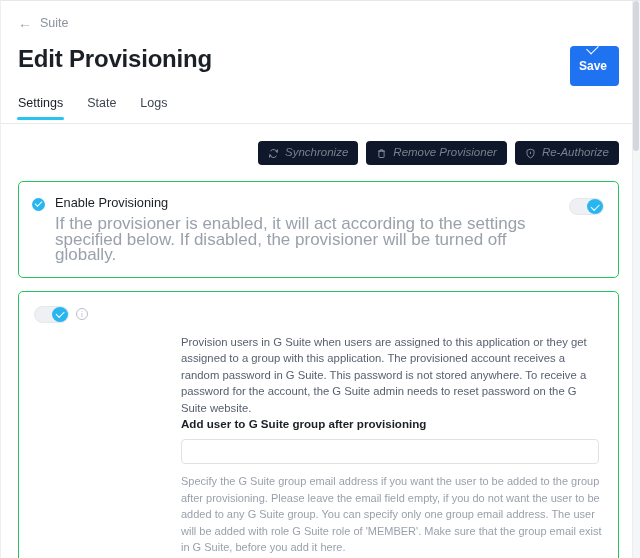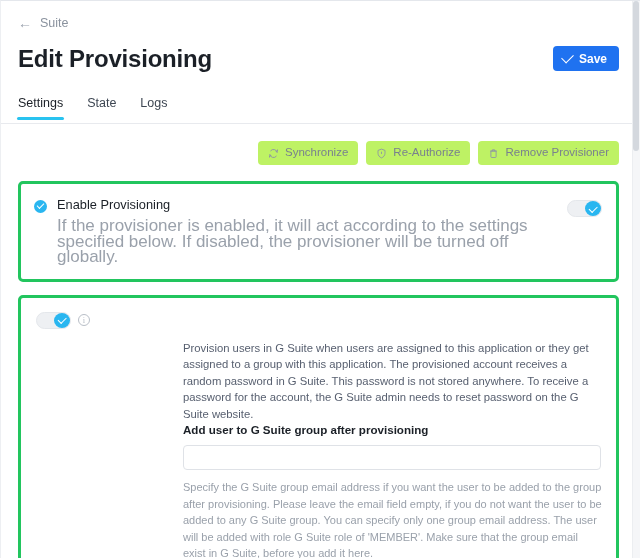"Save" .save-button { flex-direction: none -> column; height: 25px -> 40px }
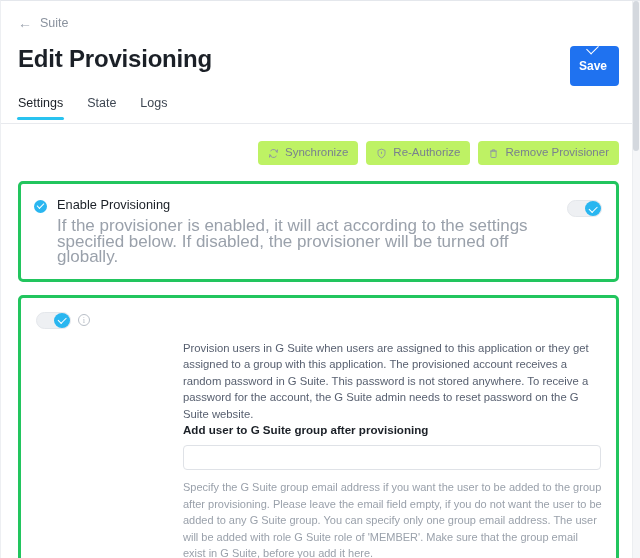"Synchronize" .action-btn { background: #bef264 -> #0f172a; font-style: none -> italic }
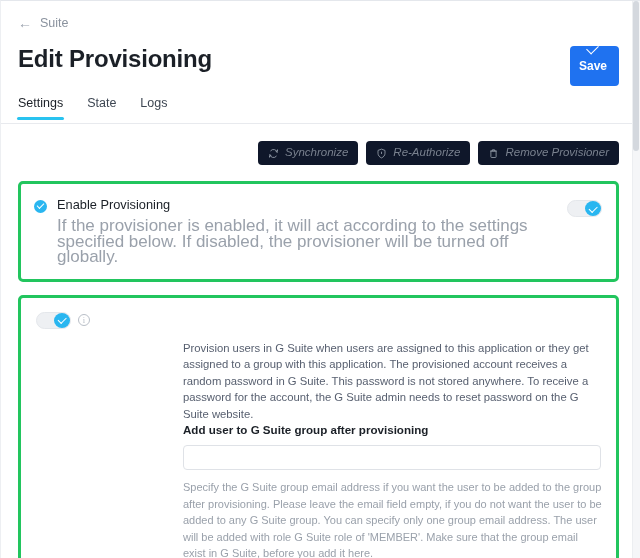"Re-Authorize" button.action-btn { order: before "Remove Provisioner" -> after "Remove Provisioner" }
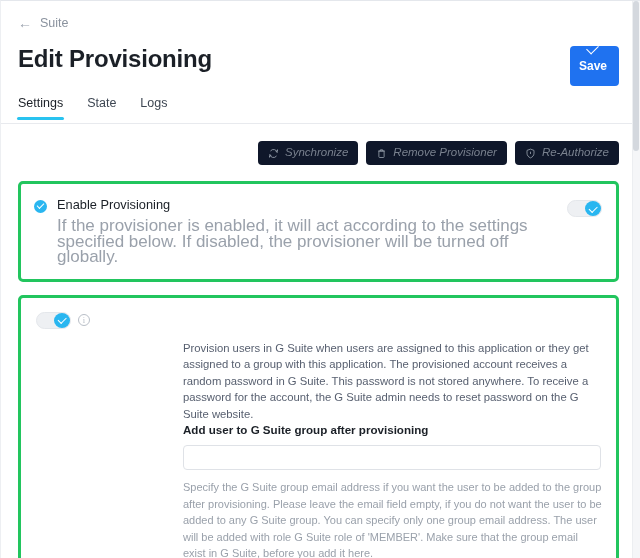"Enable Provisioning" .card { border: 3px solid #22c55e -> 1px solid #22c55e }
